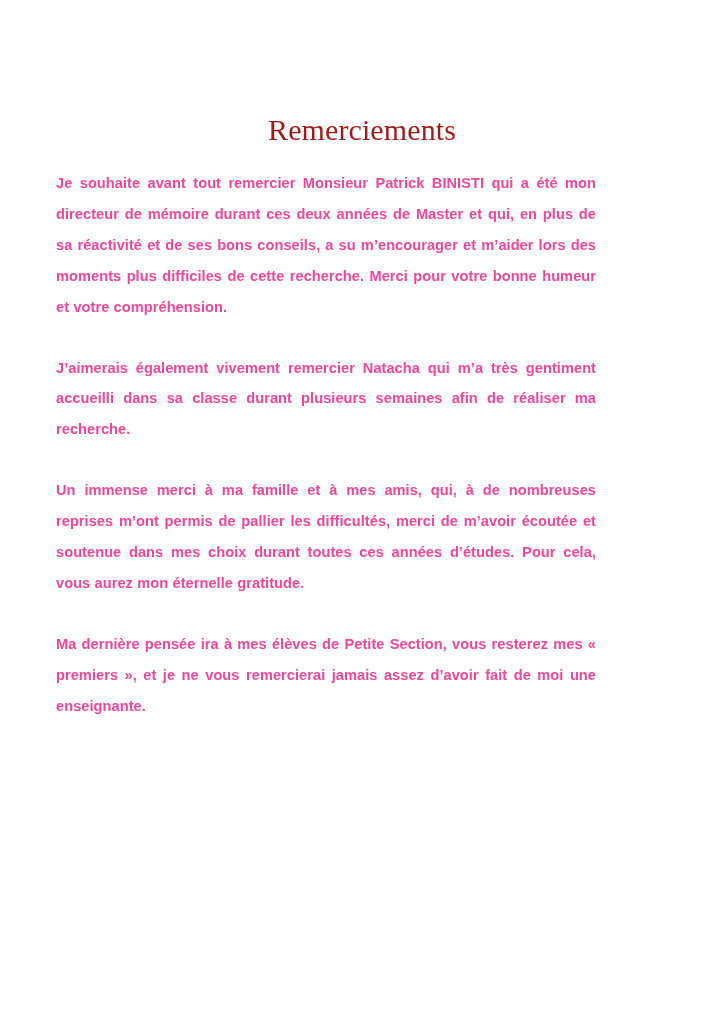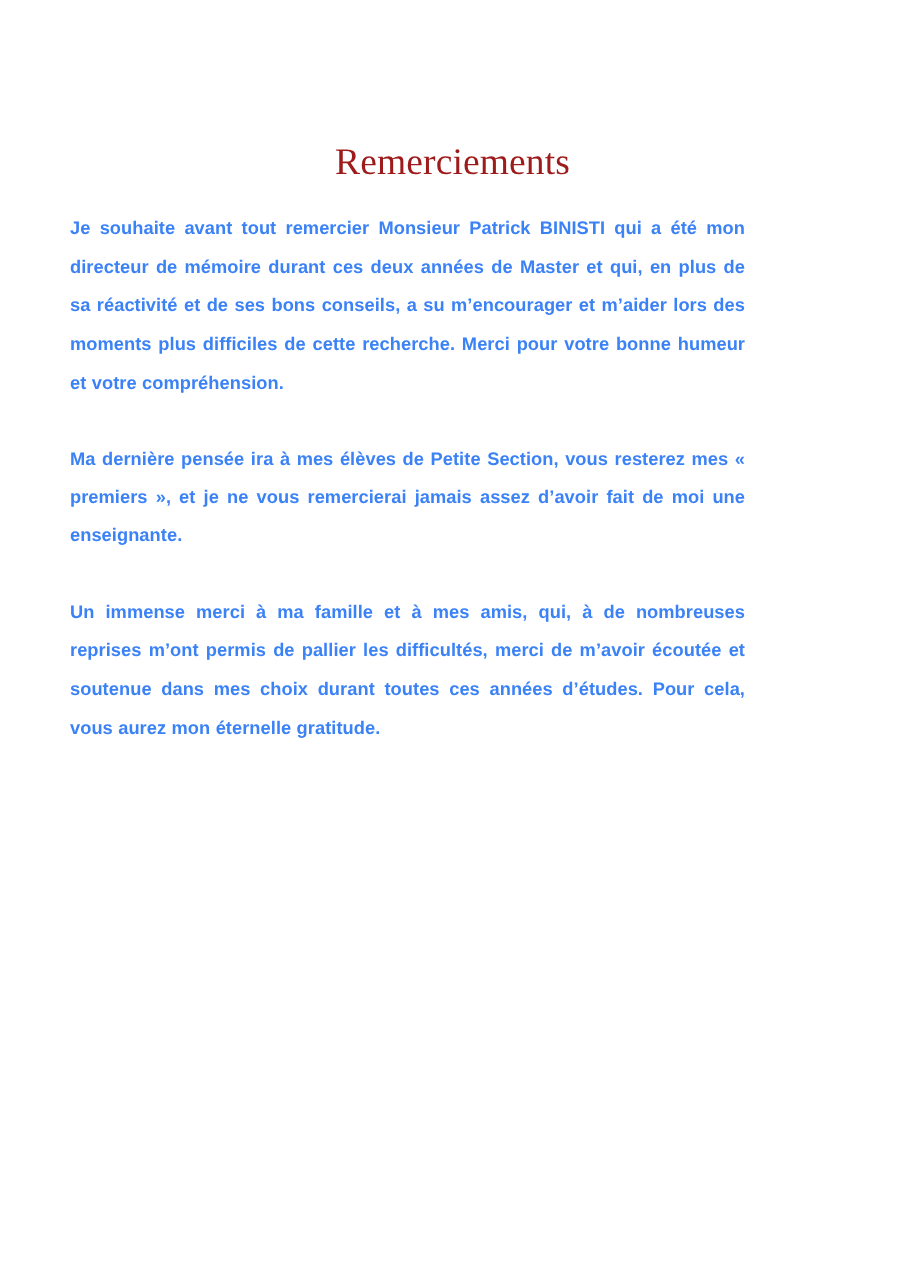"Je souhaite avant tout remercier" .para { color: #3b82f6 -> #ec4899 }
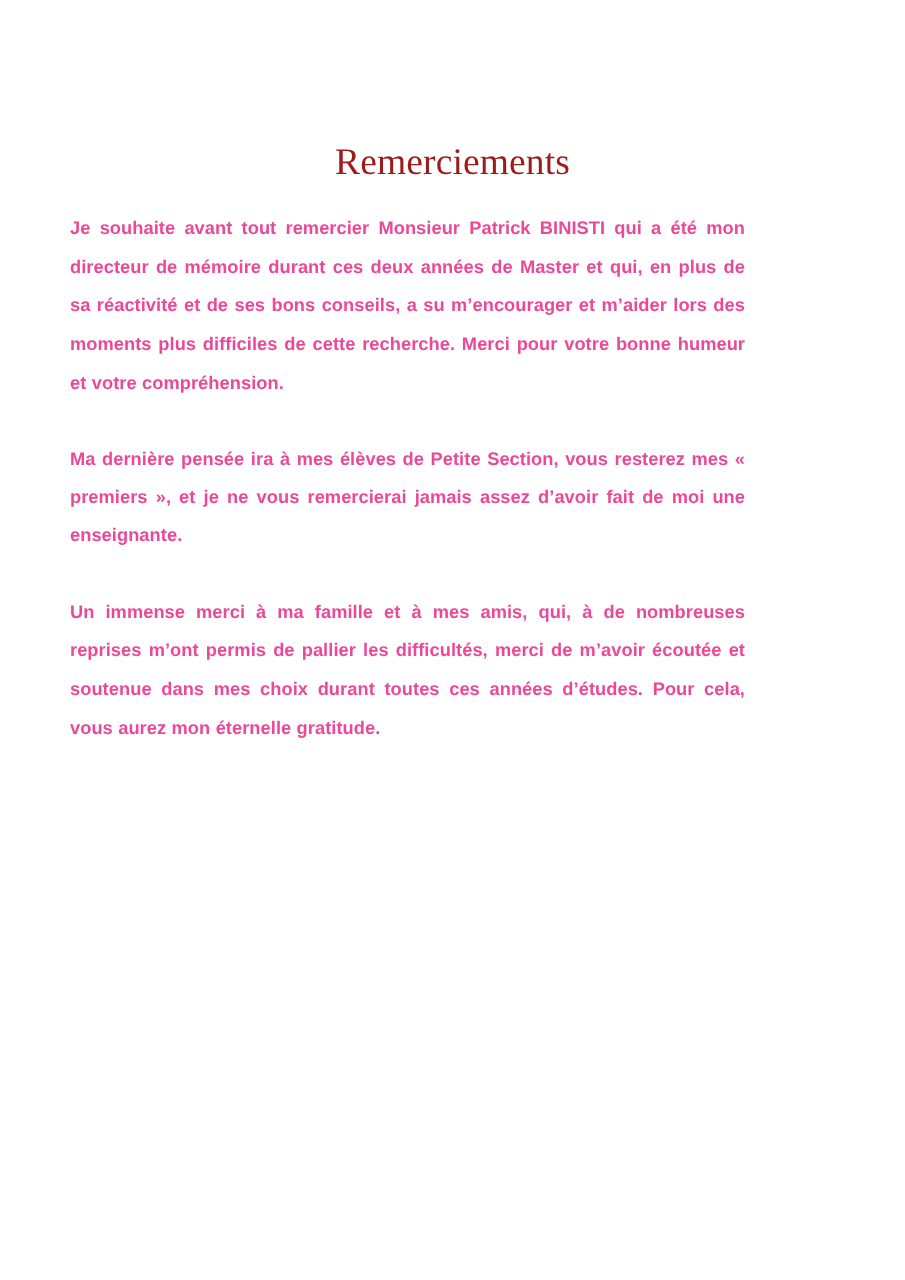"J’aimerais également vivement remercier" p.para { html: none -> <p>J’aimerais également vivement remercier Natacha qui m’a très gentiment accueilli dans sa classe durant plusieurs semaines afin de réaliser ma recherche.</p> }
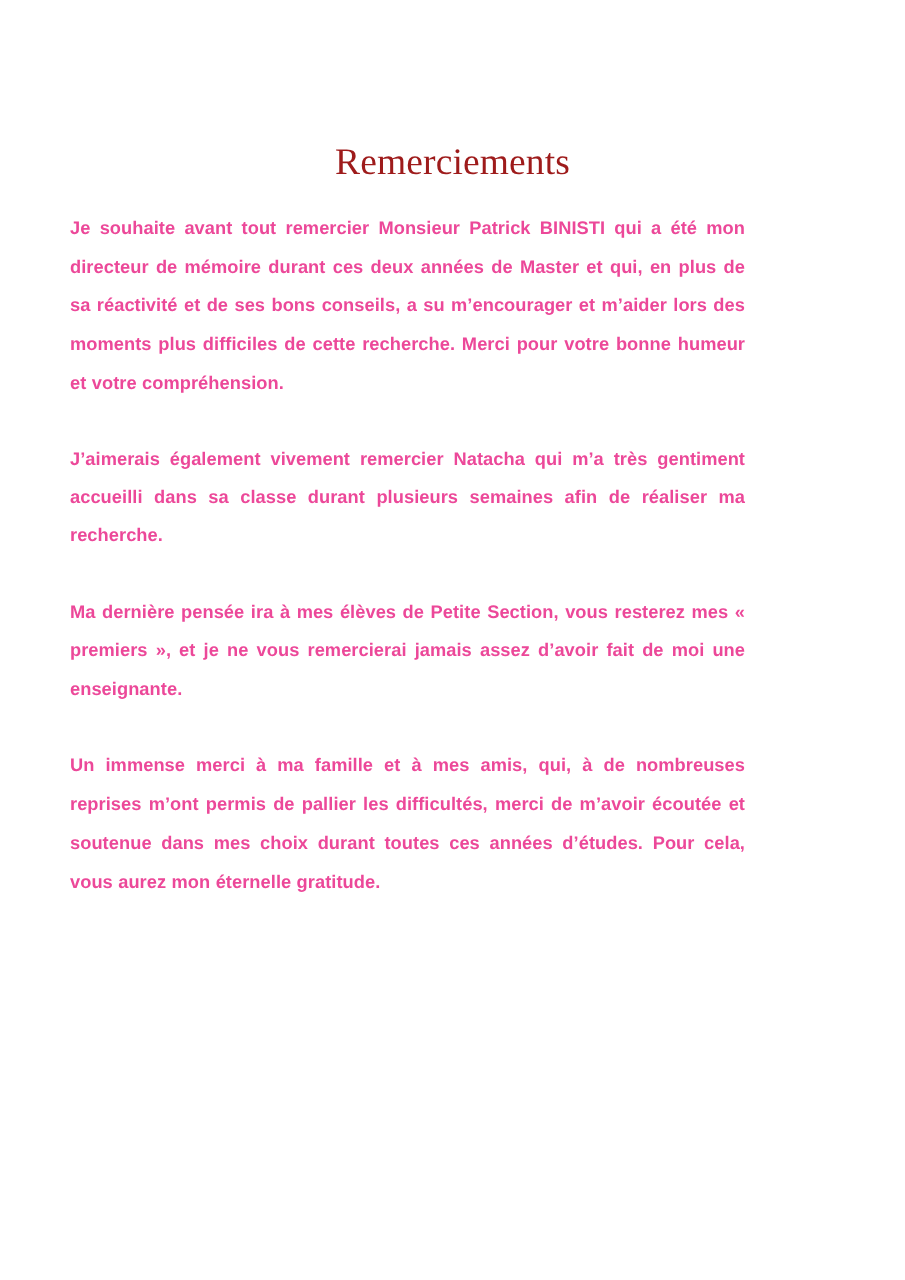"Ma dernière pensée ira à" p.para { order: before "Un immense merci à ma" -> after "Un immense merci à ma" }
